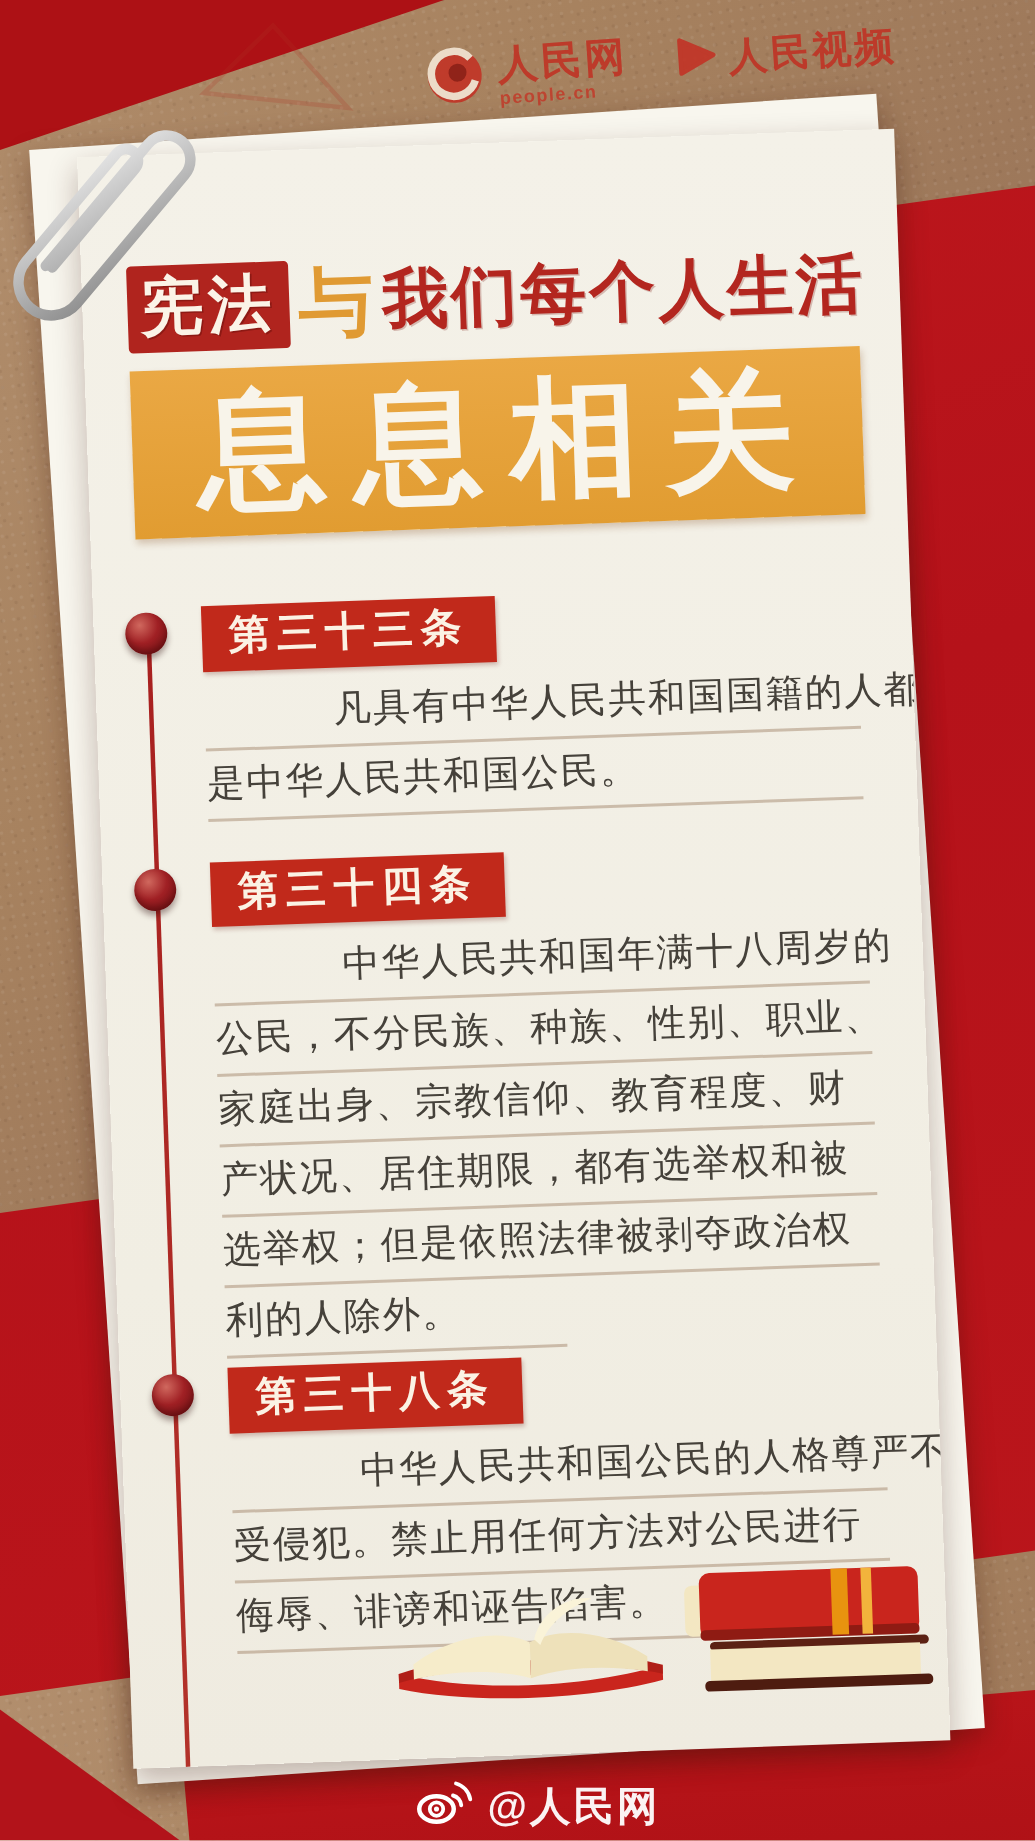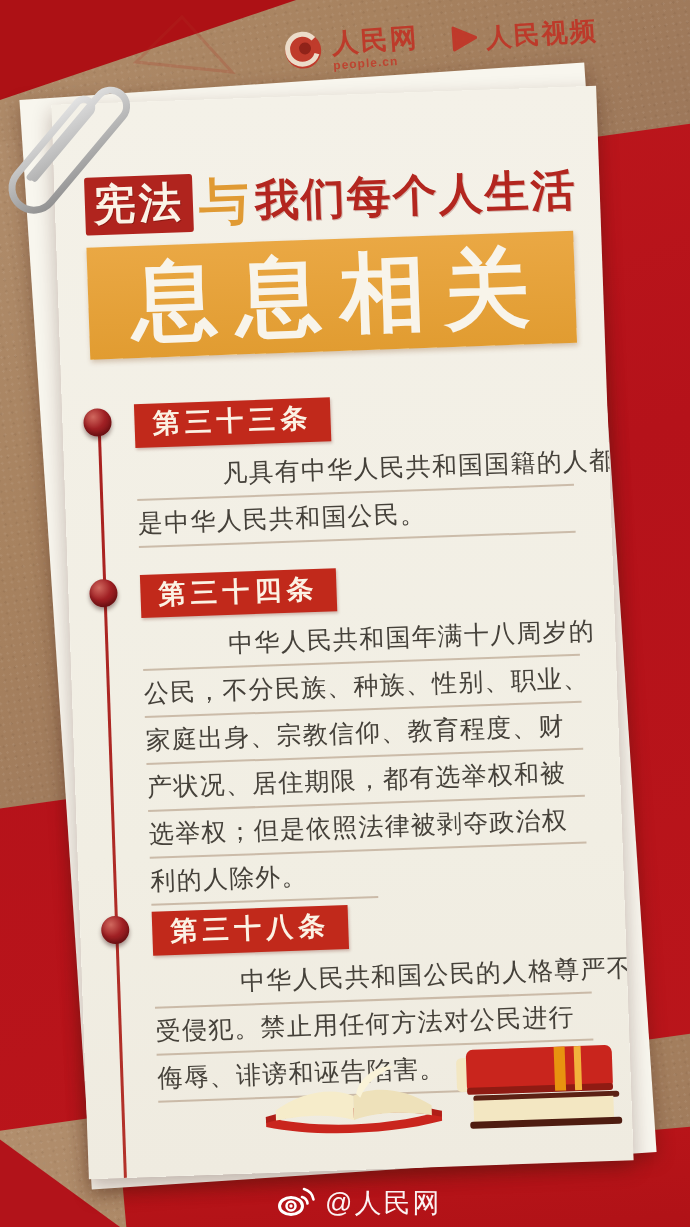"@人民网" .footer .credit { font-weight: 400 -> 700 }
